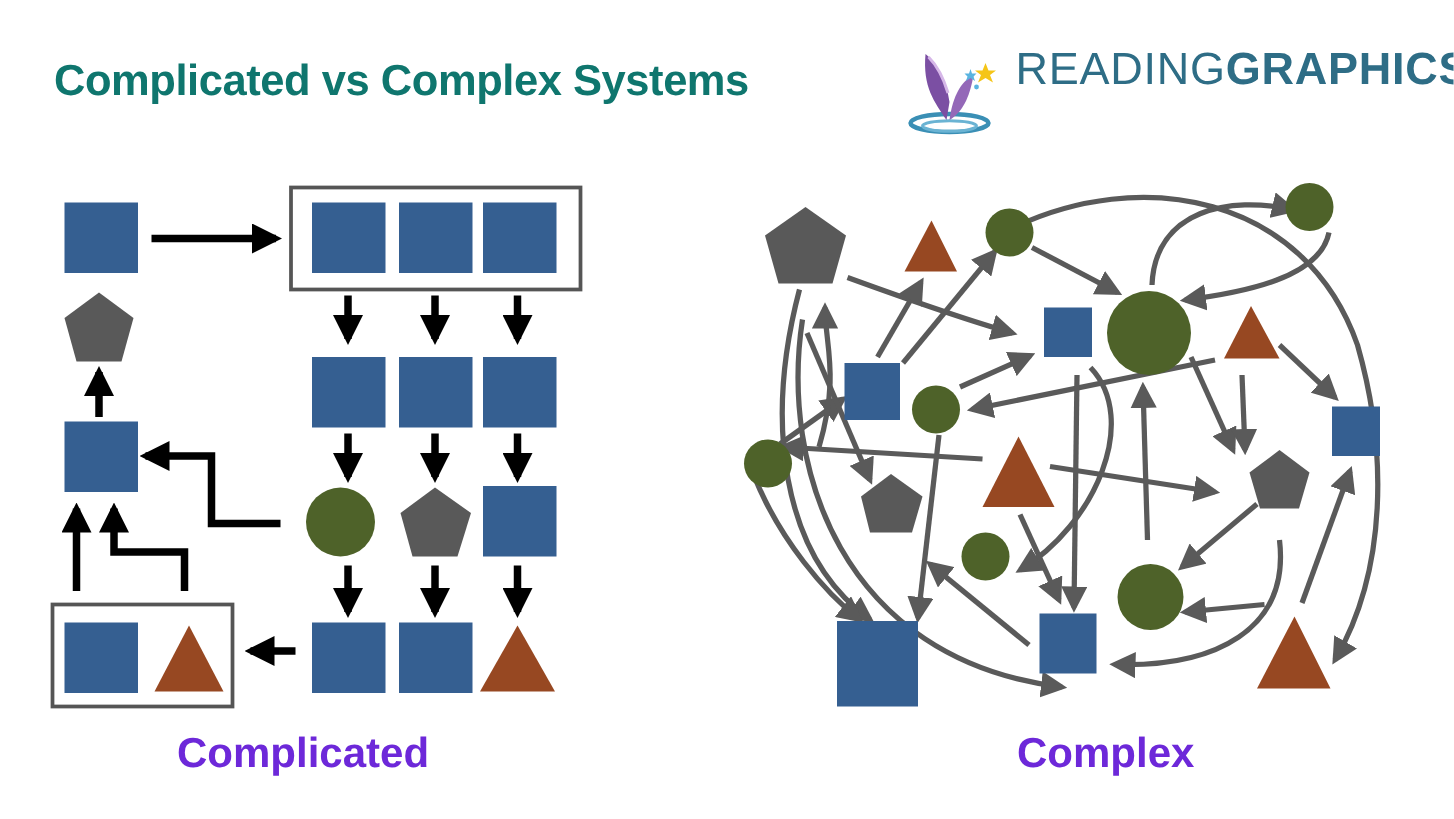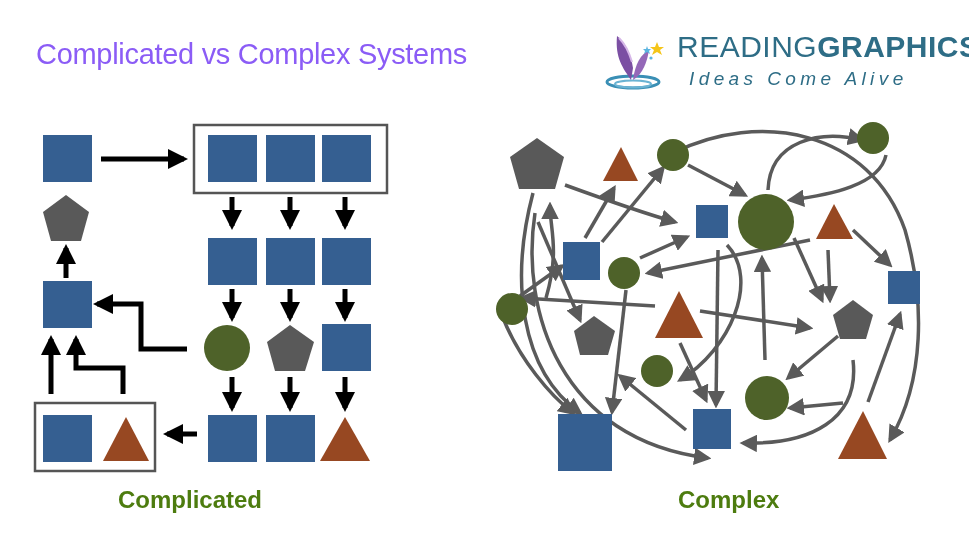"Complicated vs Complex Systems" #title { color: #8b5cf6 -> #0f766e; font-weight: normal -> bold }
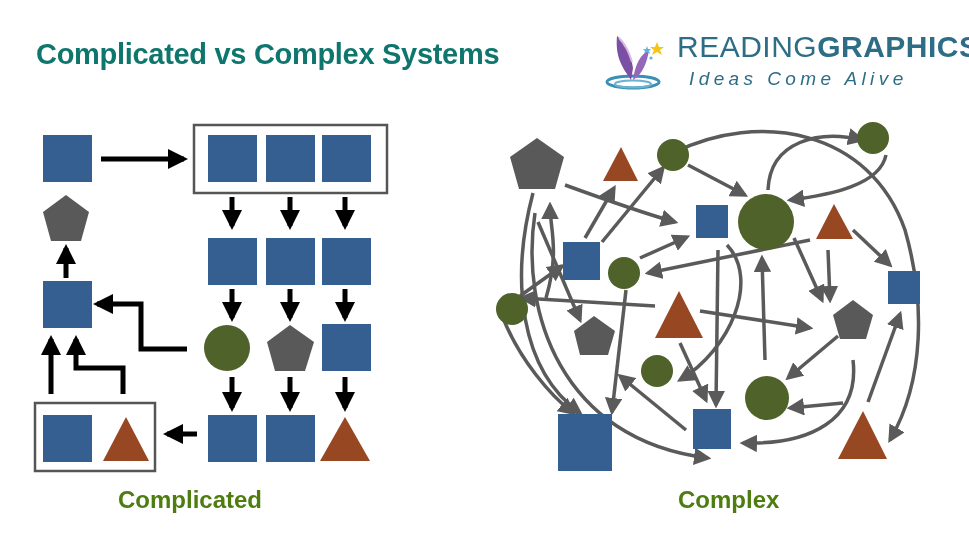"Ideas Come Alive" div { html: <div>Ideas Come Alive</div> -> none }
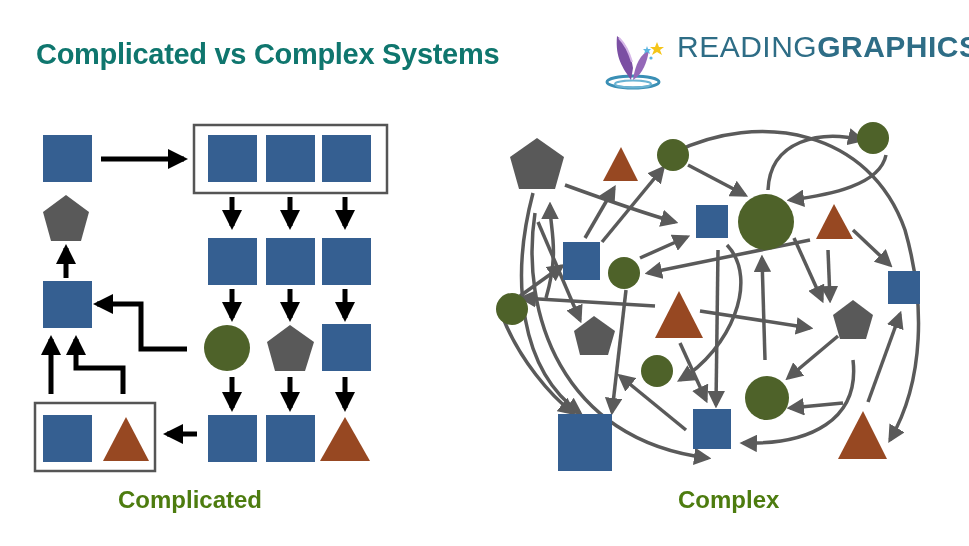"Complicated" .cap { color: #4d7c0f -> #6d28d9; font-size: 24px -> 28px }
